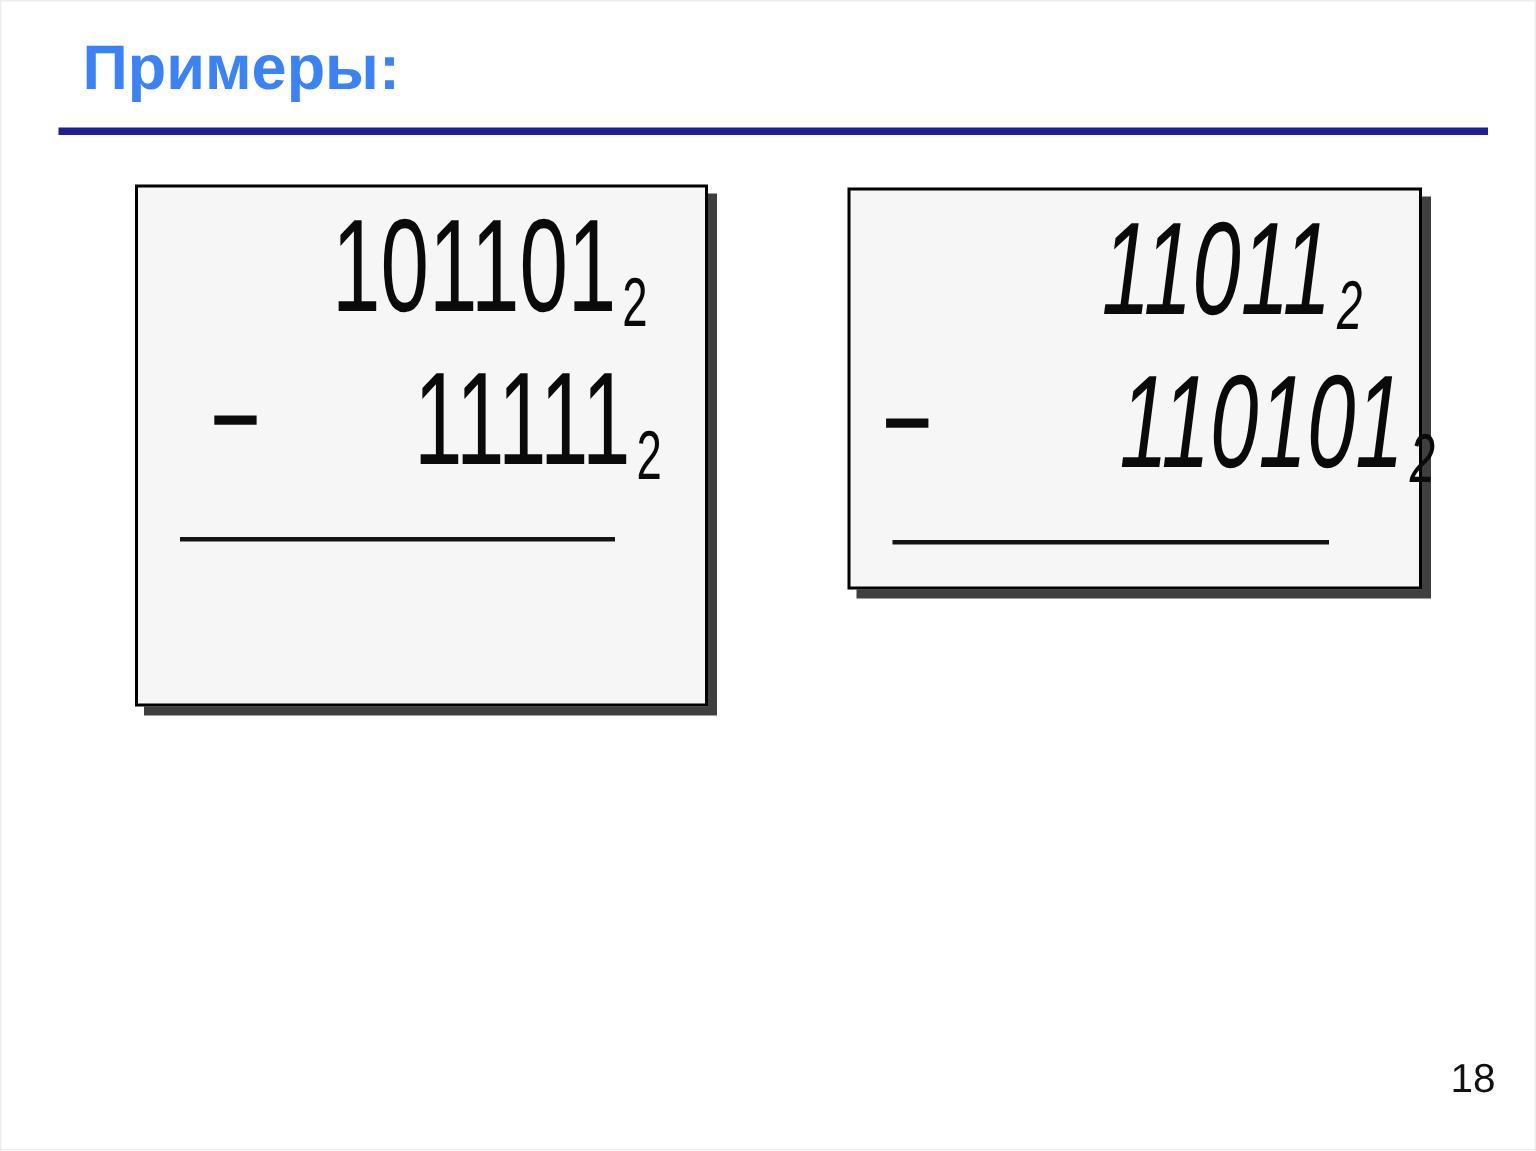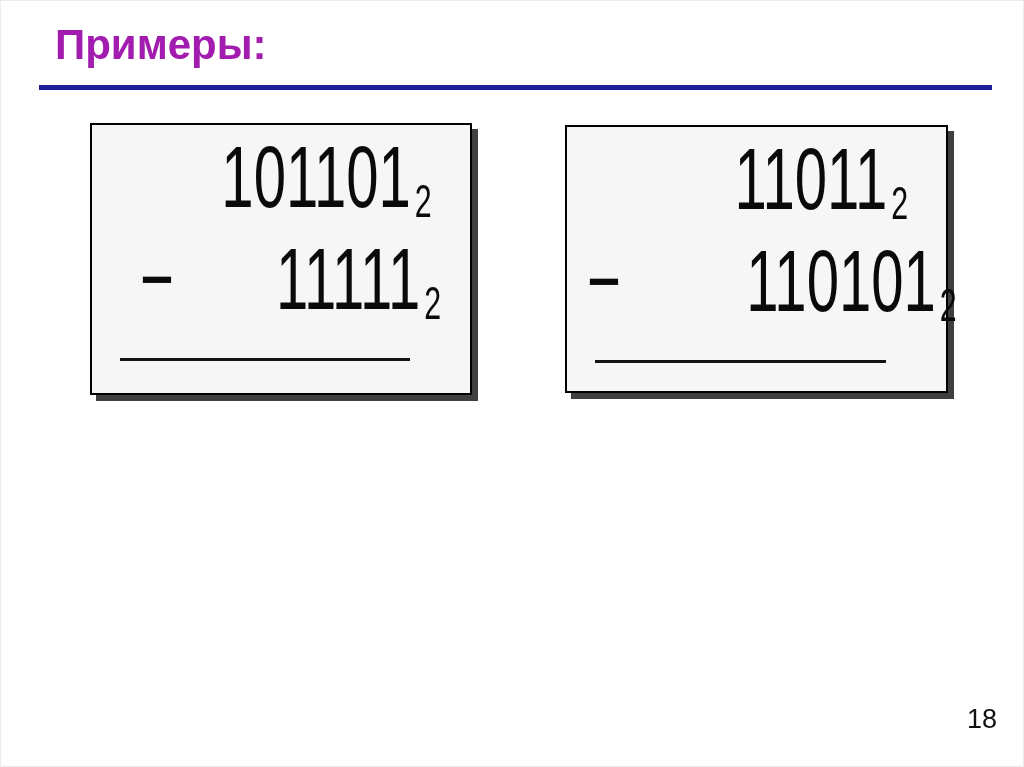"Примеры:" .page-title { color: #a21caf -> #3b82f6 }
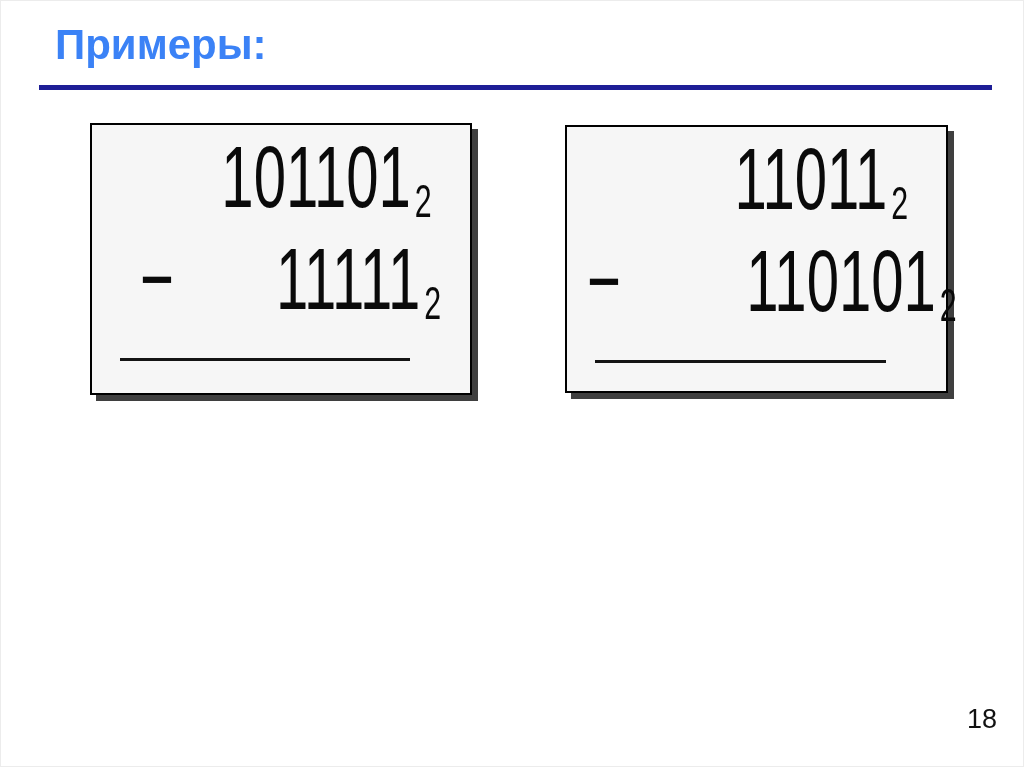"1011012" .box-a { height: 272px -> 348px }
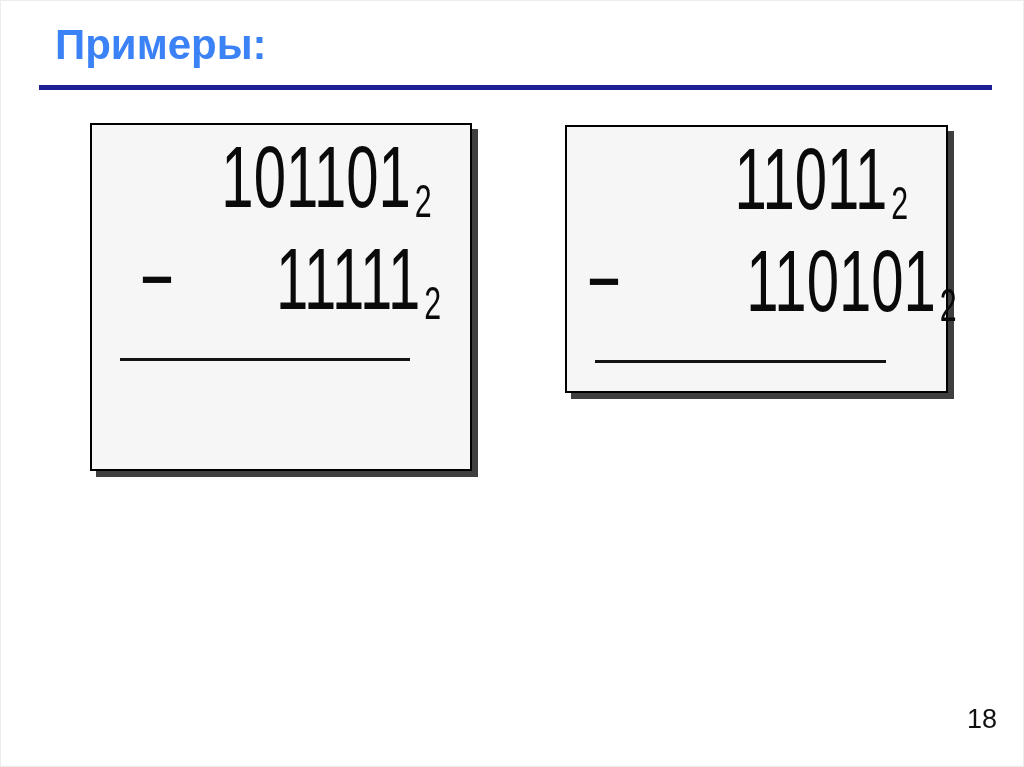"110112" .box-b { font-style: none -> italic }
